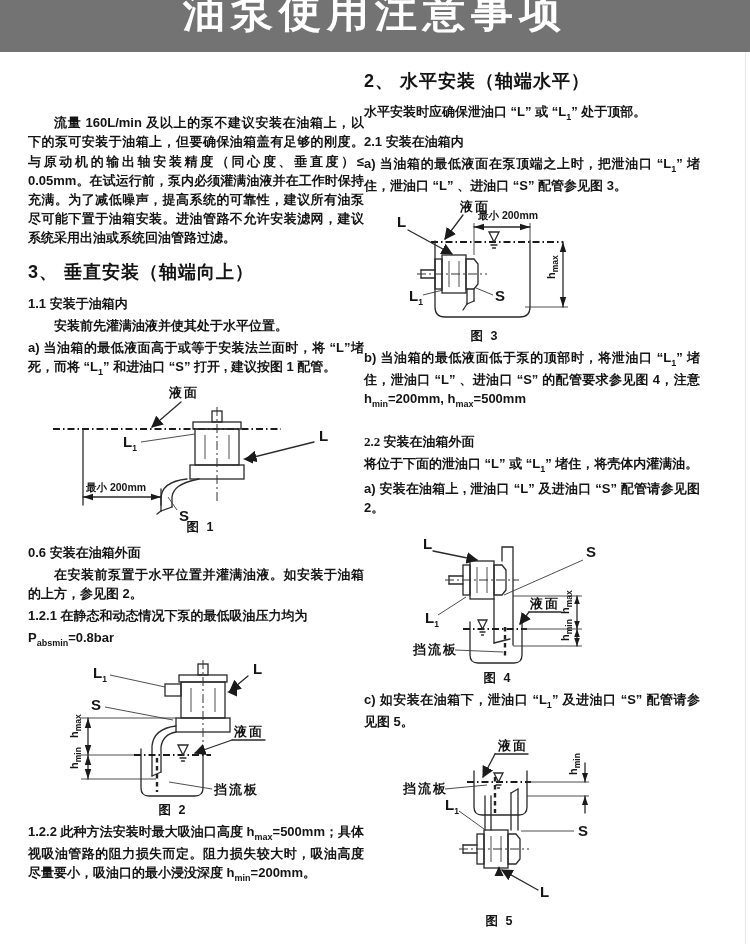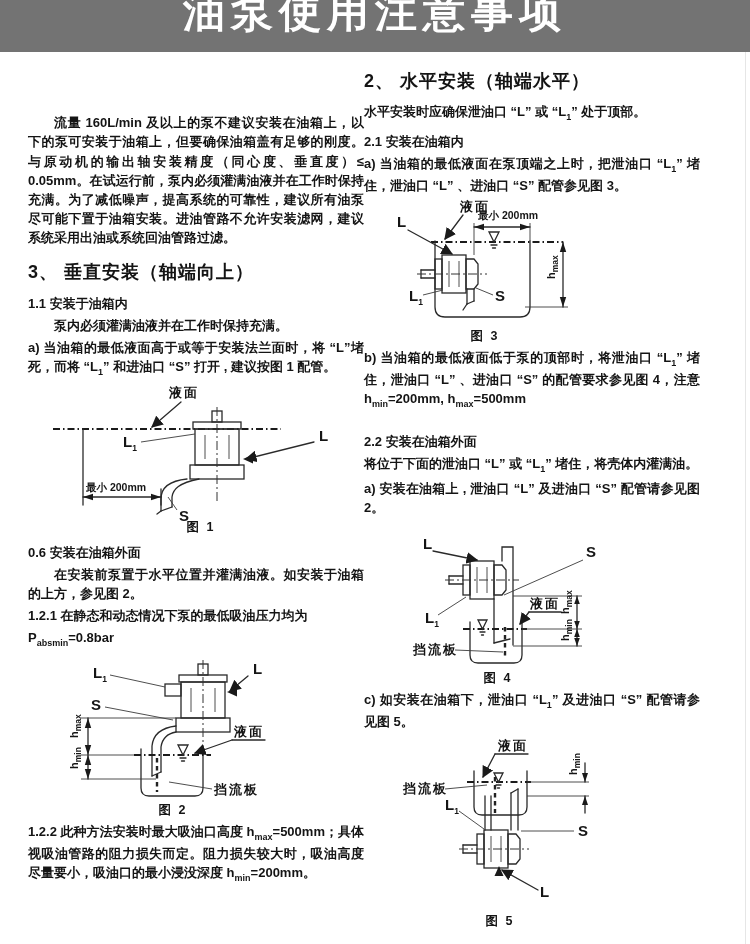"泵内必须灌满油液并在工作时保持充满。" p.indent { text: 泵内必须灌满油液并在工作时保持充满 -> 安装前先灌满油液并使其处于水平位置 }
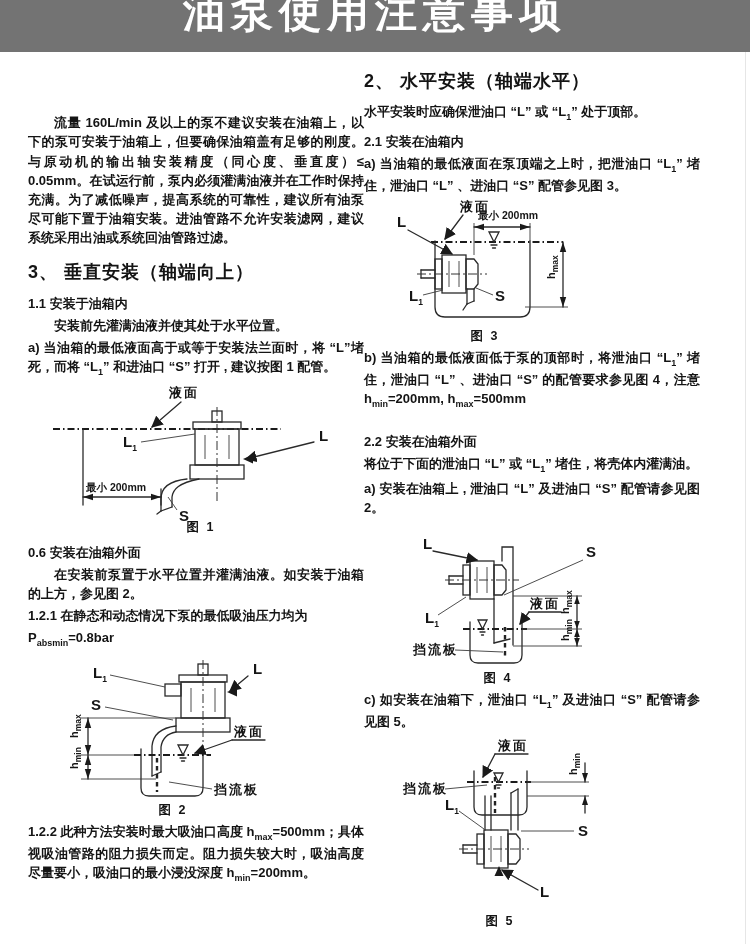"2.2 安装在油箱外面" h3.sub { font-family: none -> Liberation Serif, serif }
